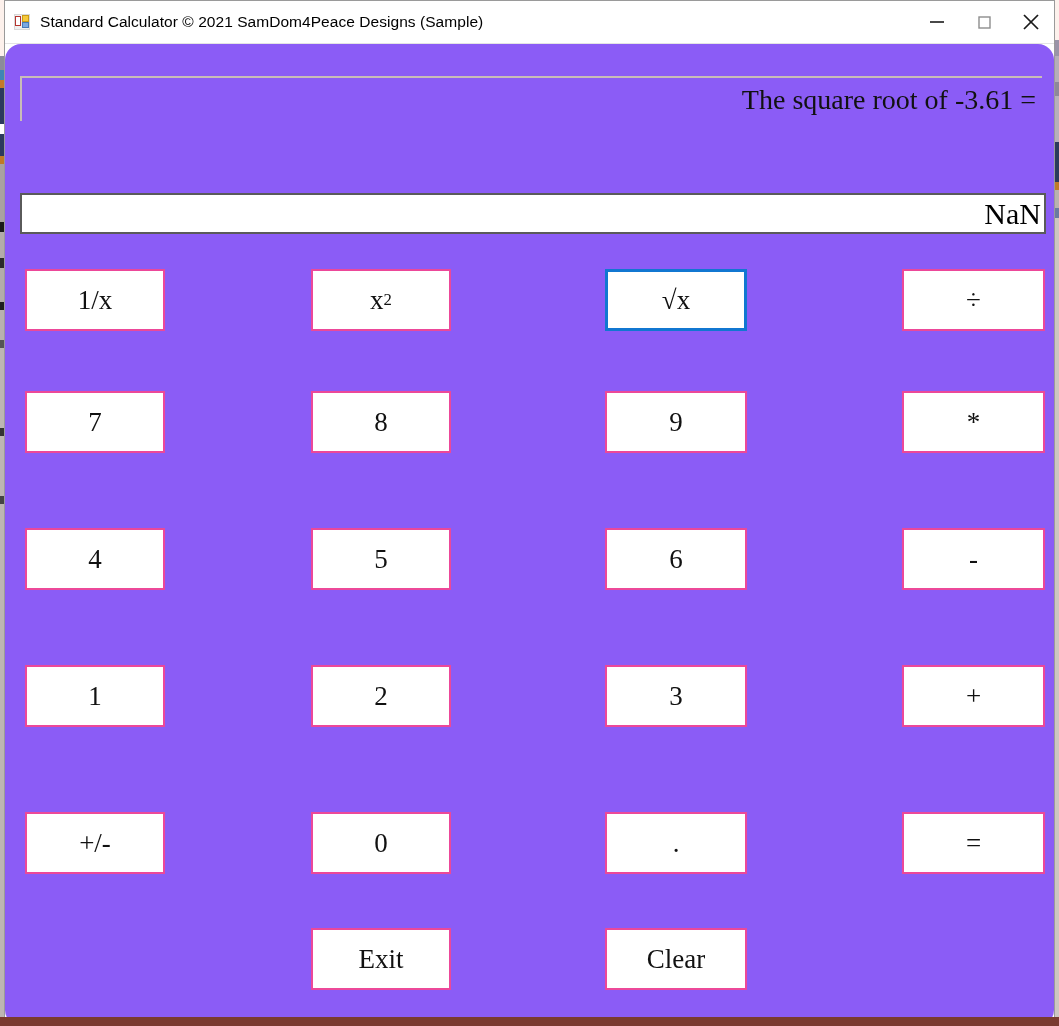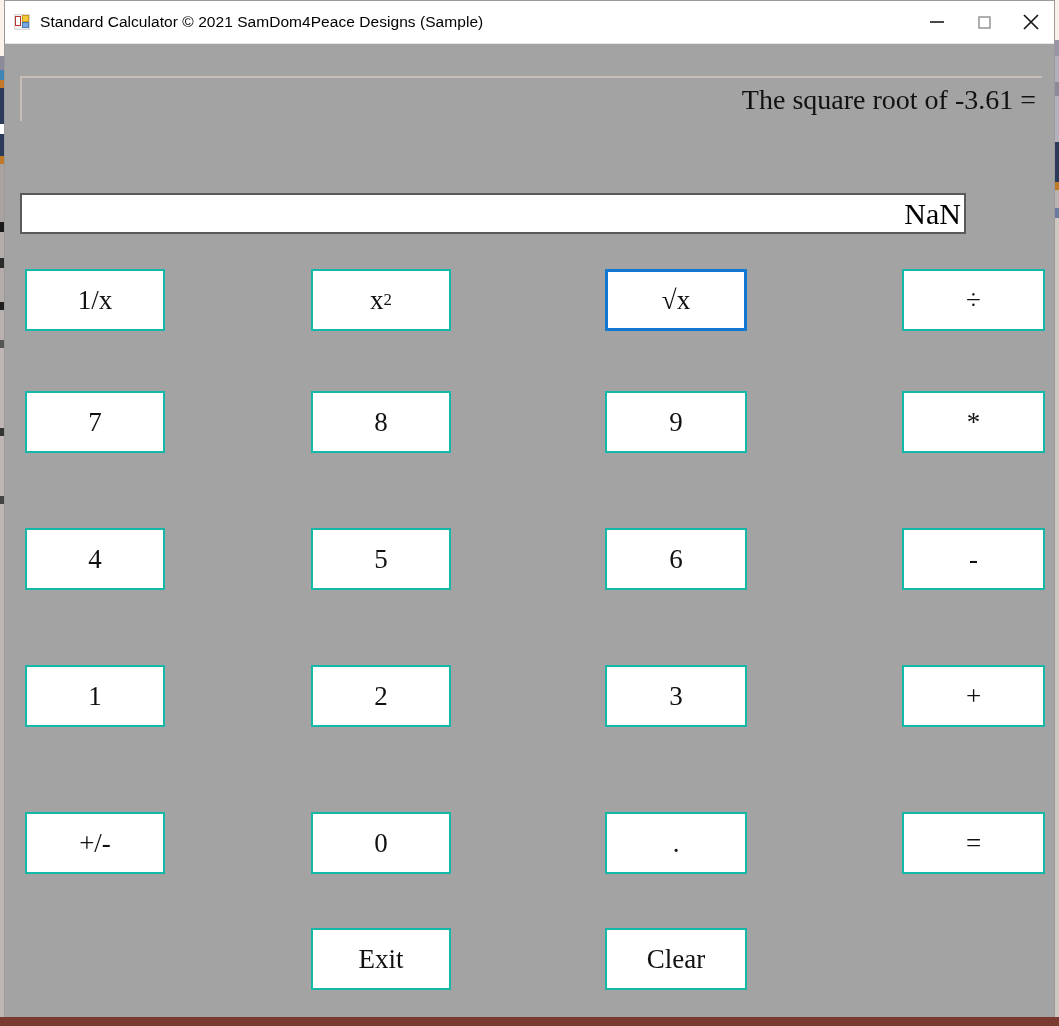"The square root of -3.61" #form-body { background: #a3a3a3 -> #8b5cf6; border-radius: none -> 16px }
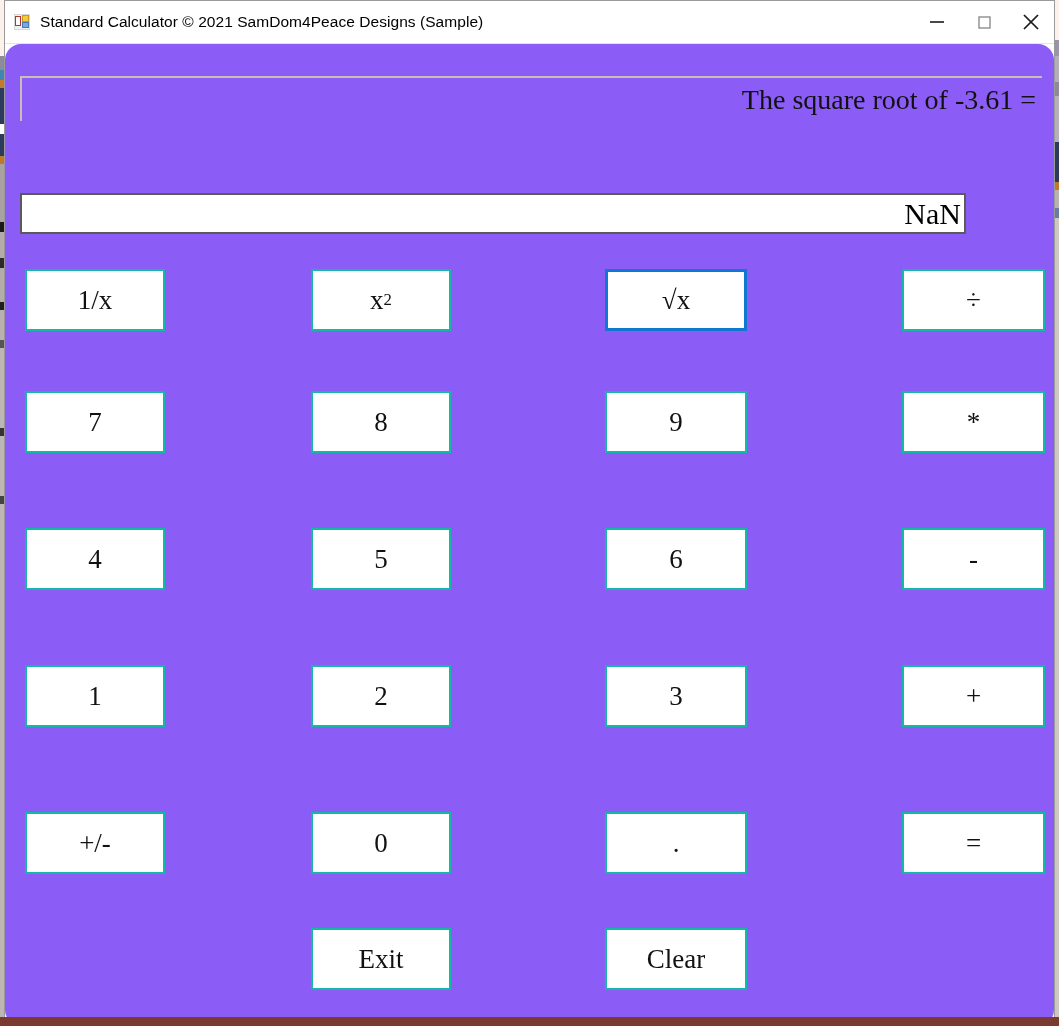"NaN" #result-box { width: 946px -> 1026px }
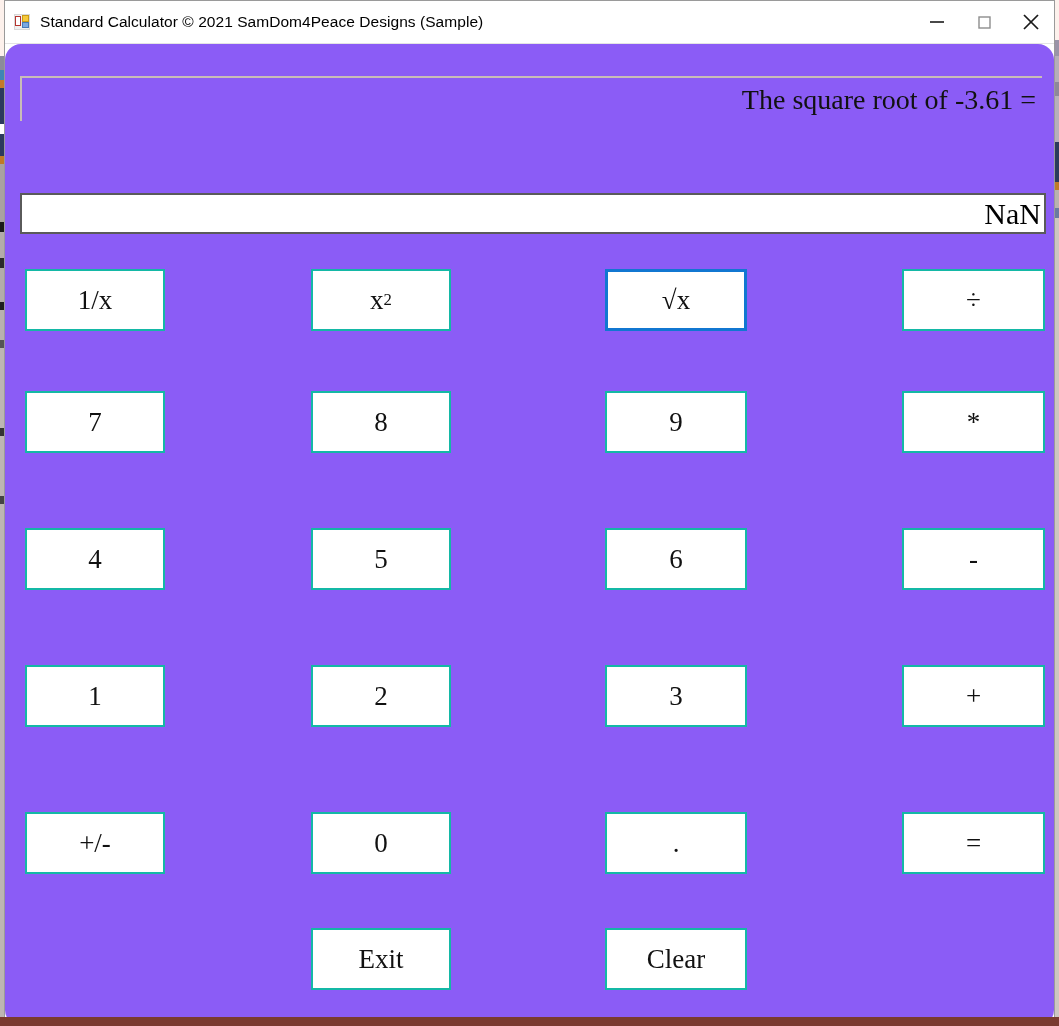"1/x" .calc-btn { border: 2px solid #14b8a6 -> 2px solid #ec4899 }
